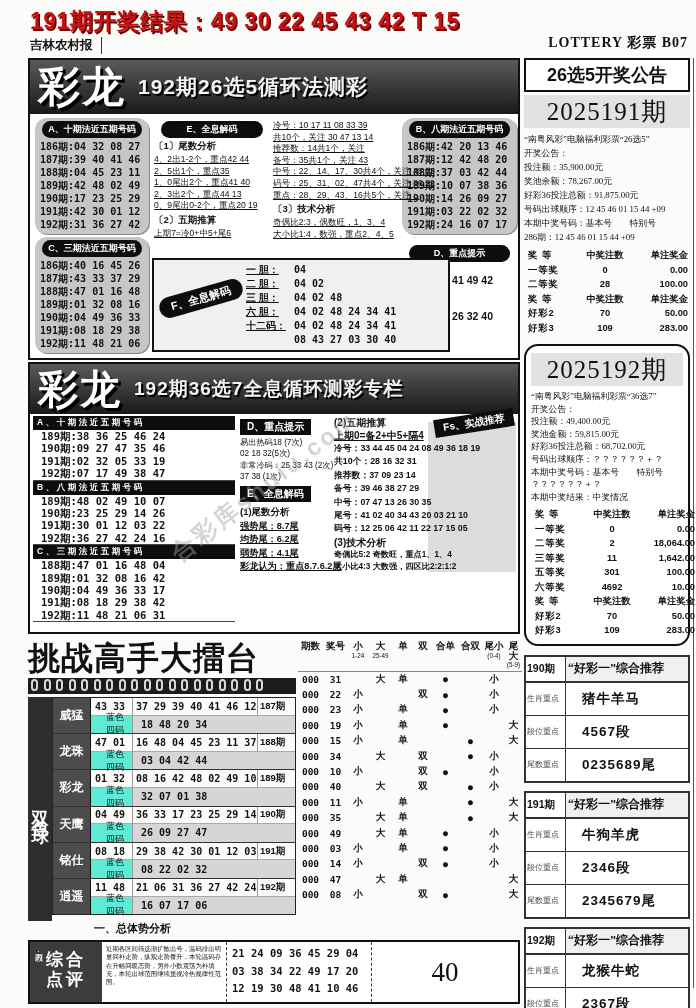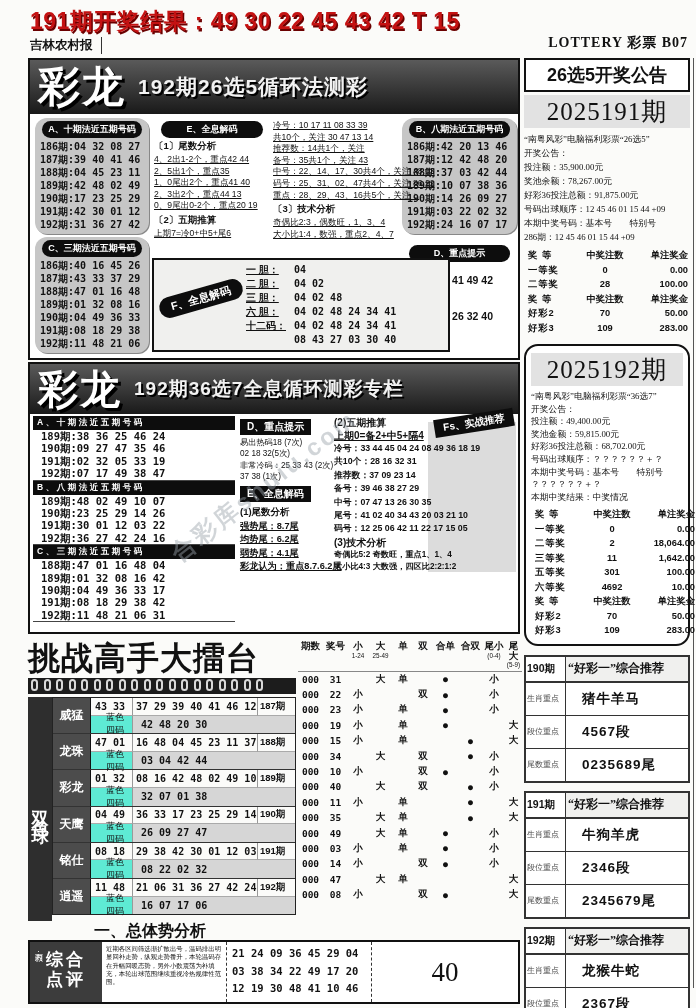"大小比1:4，数强，重点2、4、7" div.line { text: 7 -> 5 }
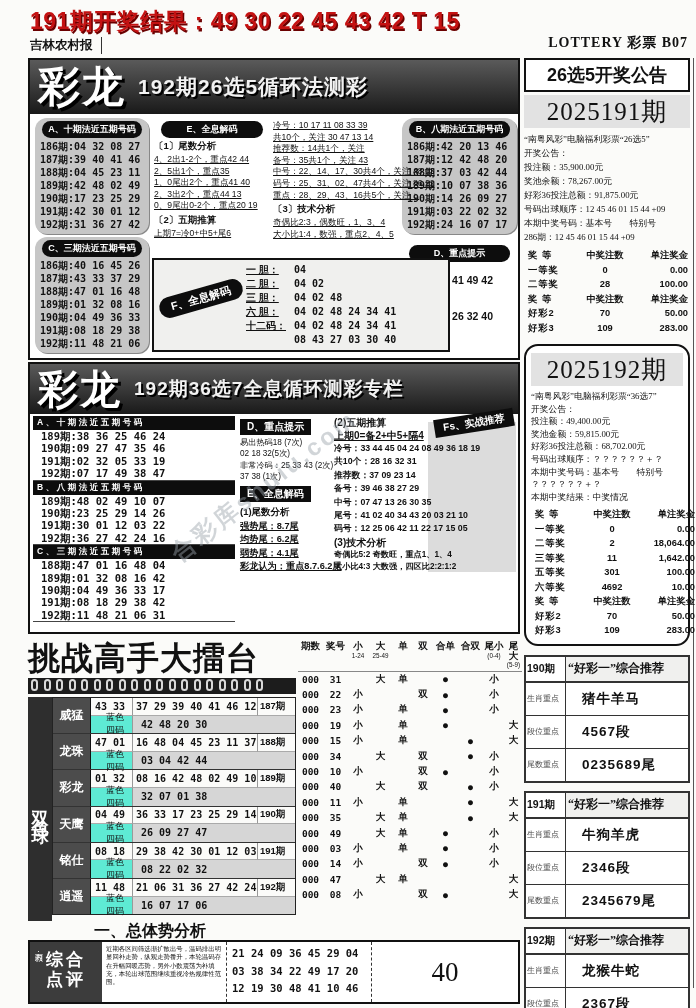"42 48 20 30" div.ar-blue { text: 42 48 20 30 -> 18 48 20 34 }
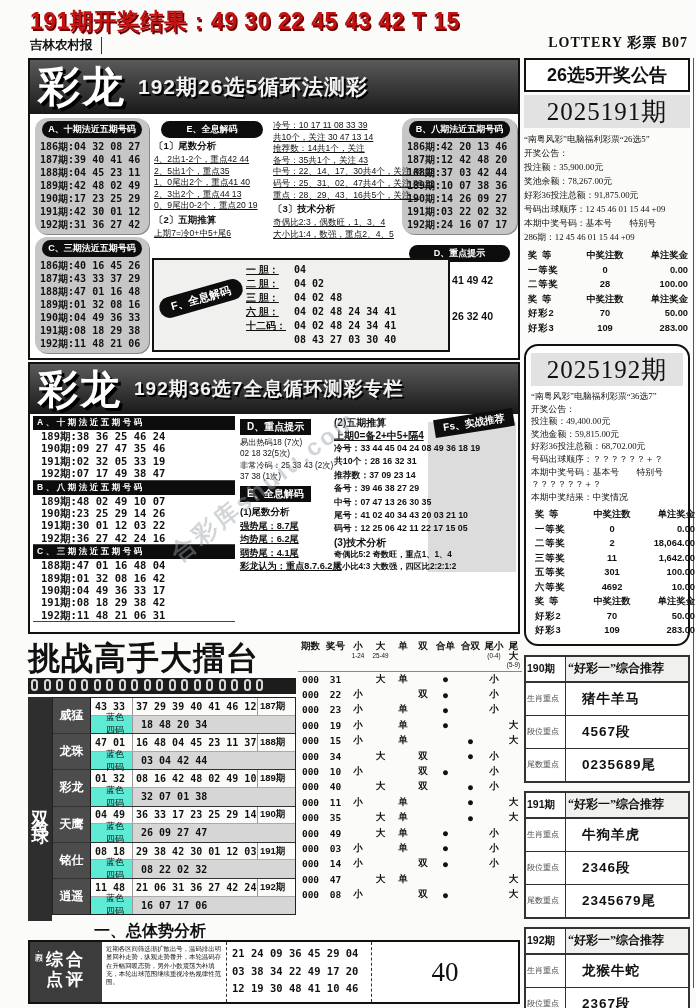"一、总体势分析" #analysis-heading { font-size: 16px -> 11px }
